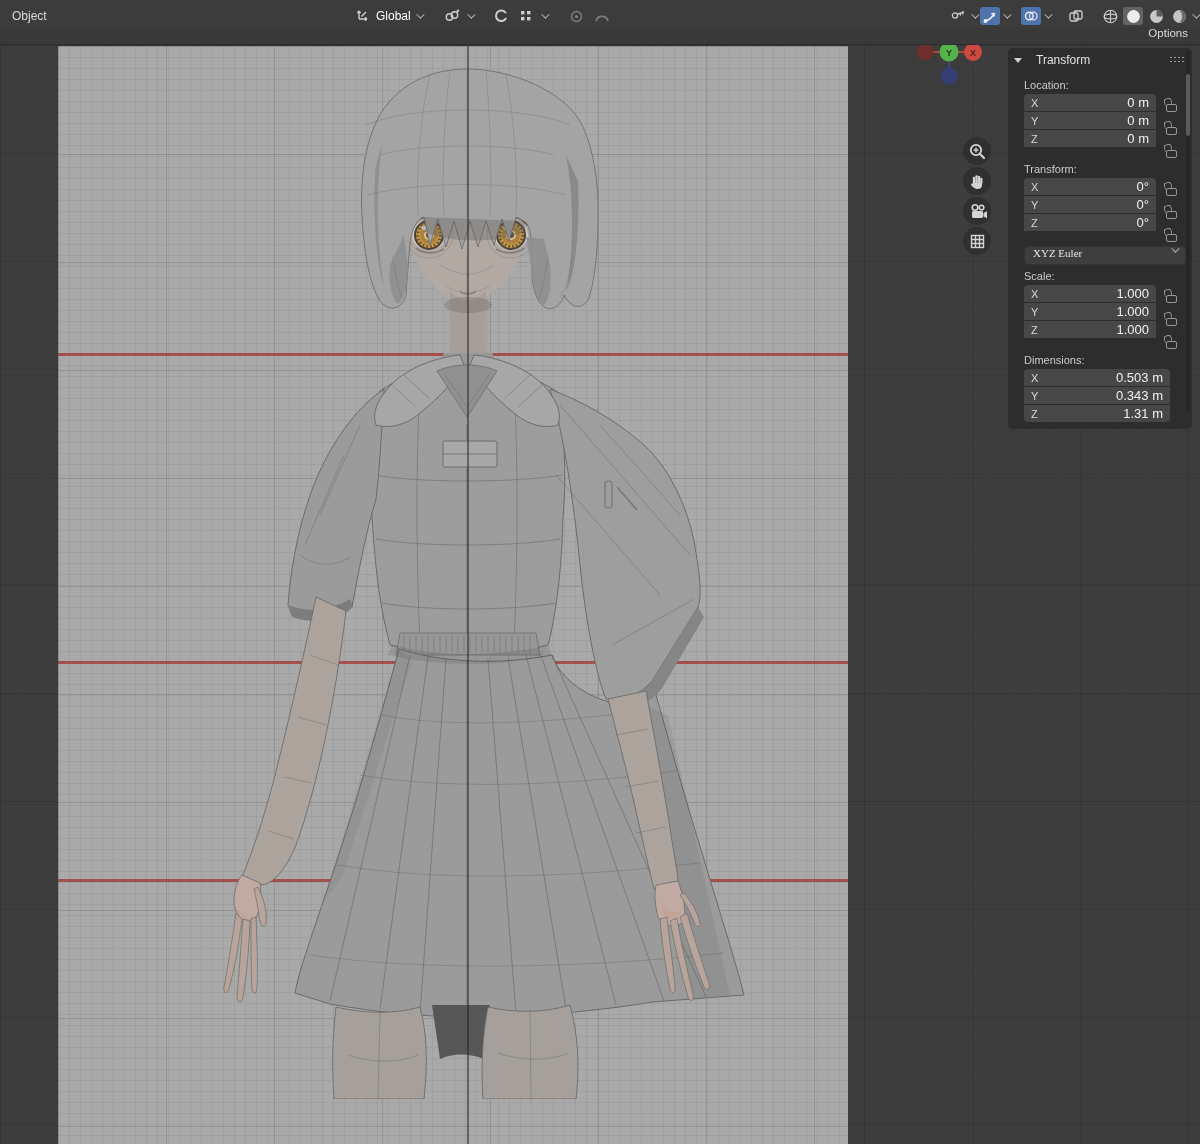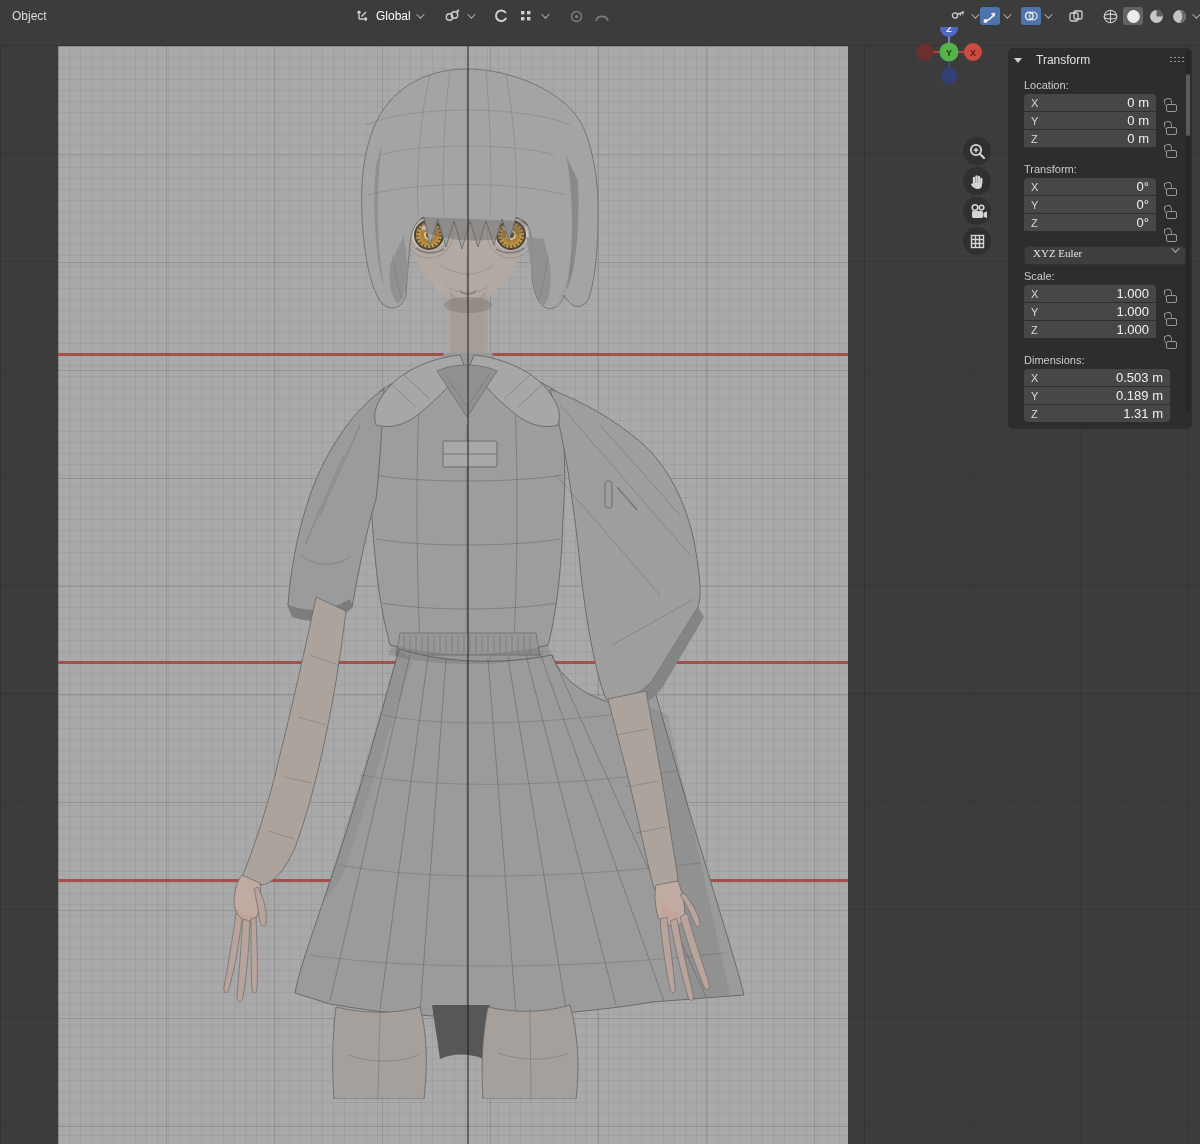"Options" div.optionsbar { html: none -> <div> <span>Options</span> </div> }
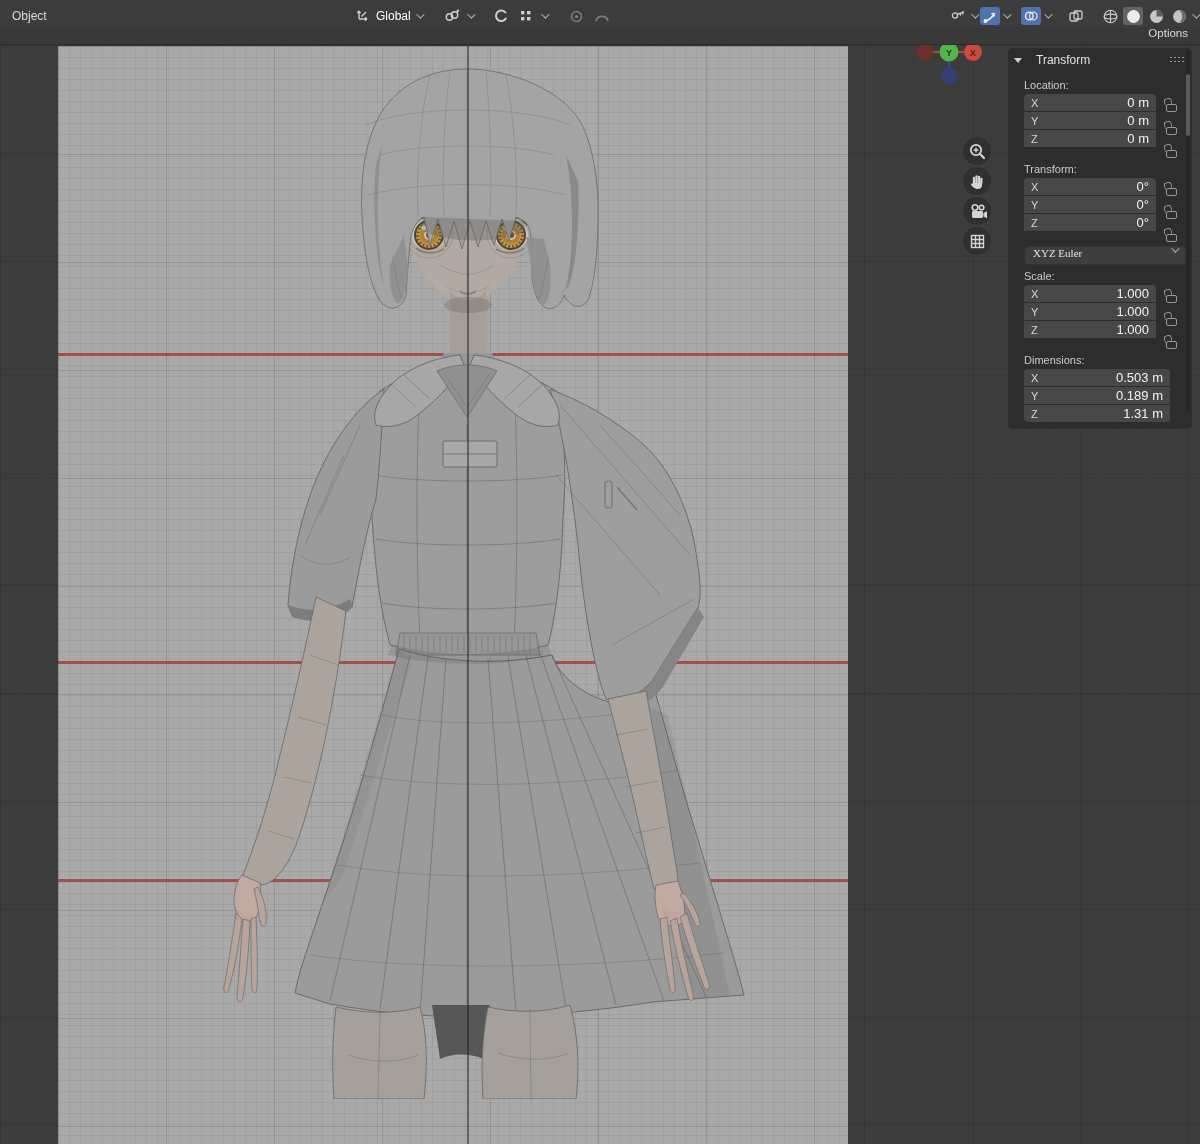"Location:" .p-body { margin-left: 12px -> none; padding: 2px 6px 0 4px -> 2px 6px 0 16px }
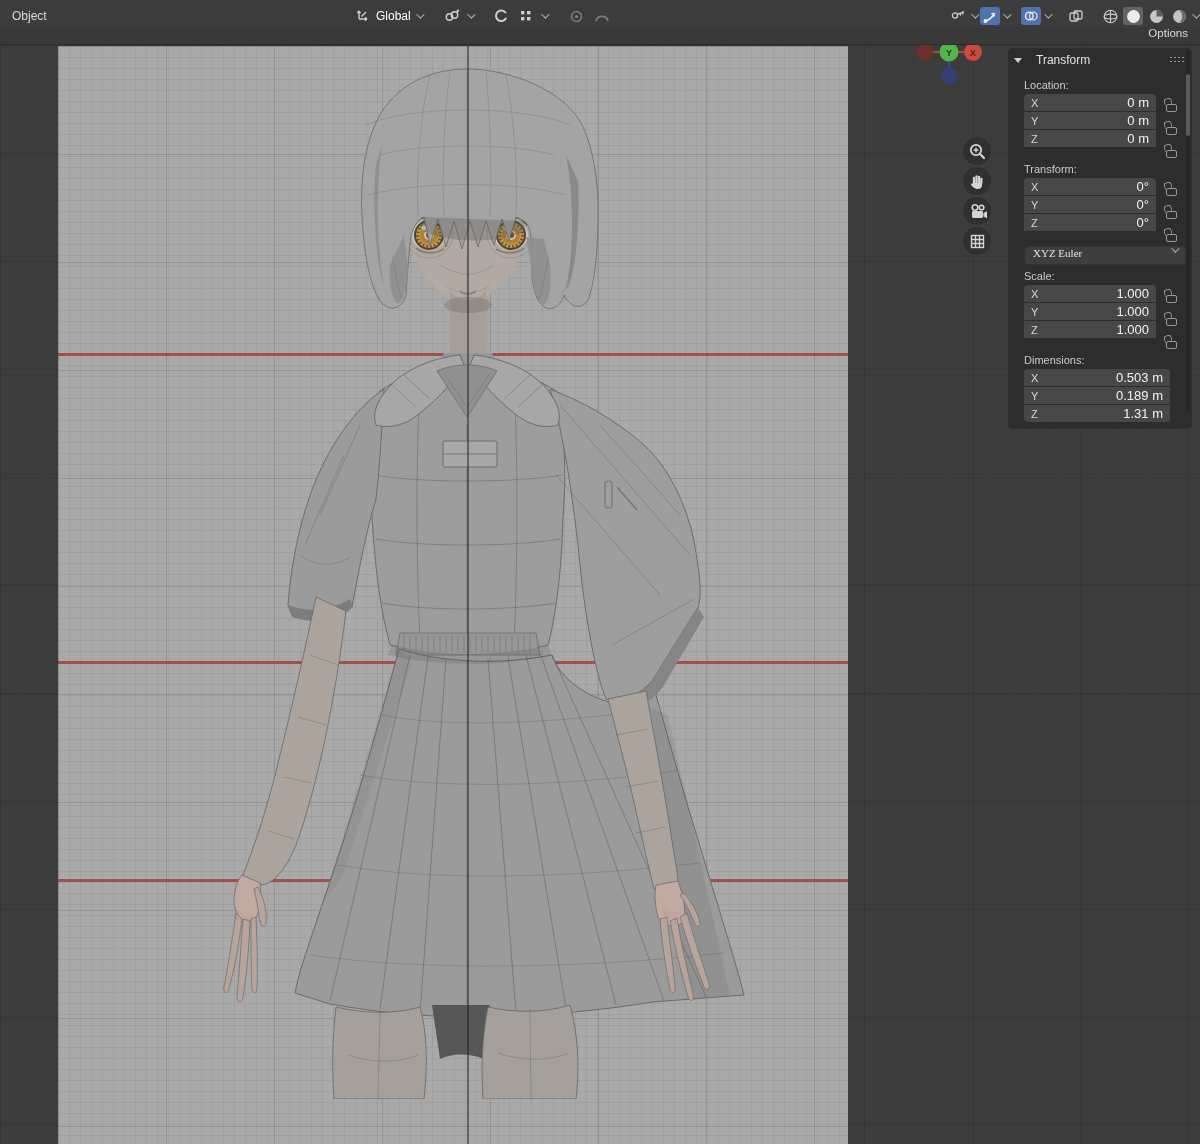"0.189 m" span.val { text: 0.189 -> 0.343 }
